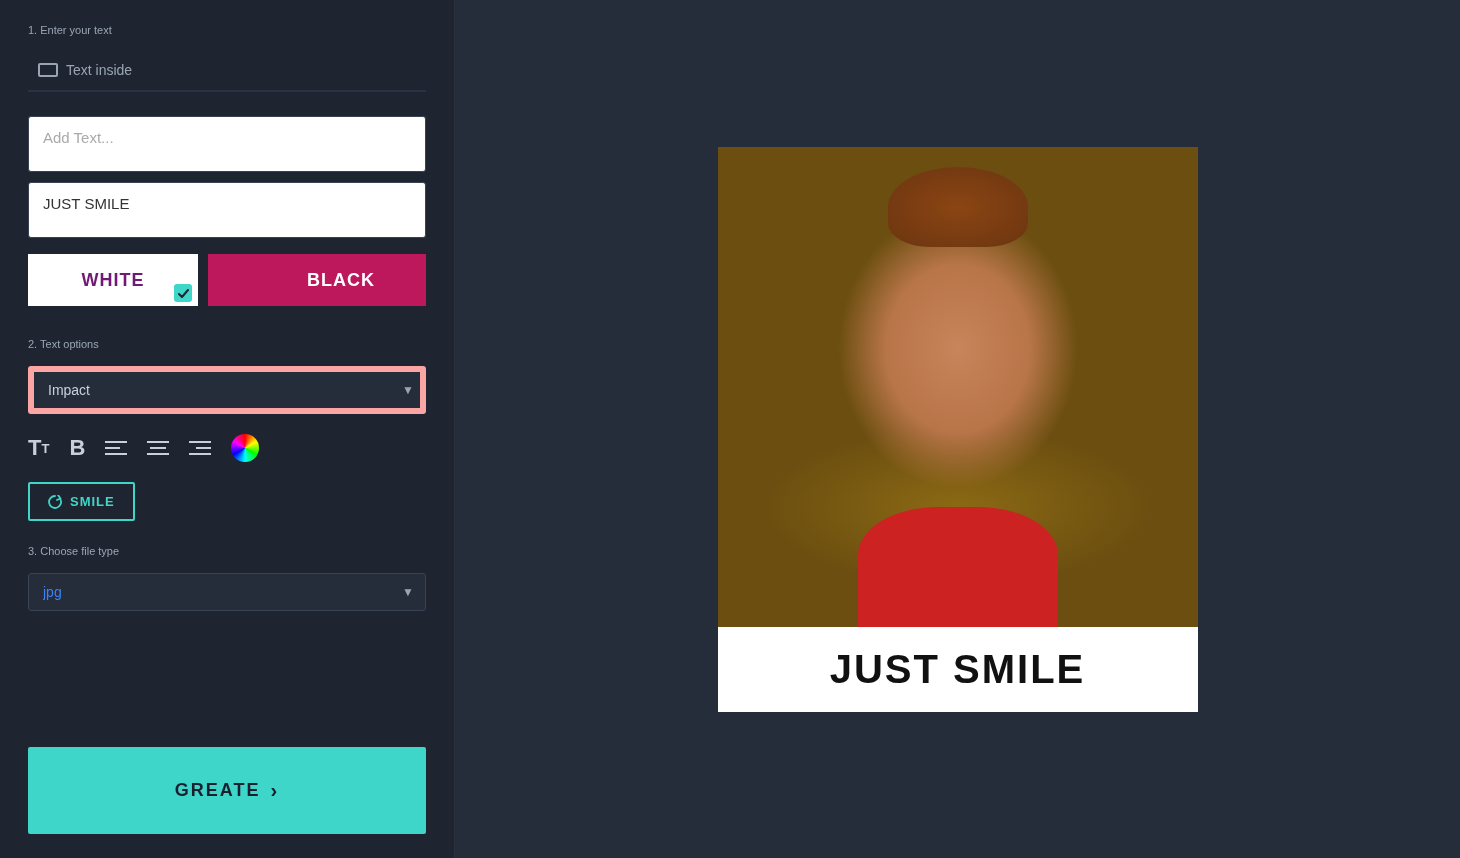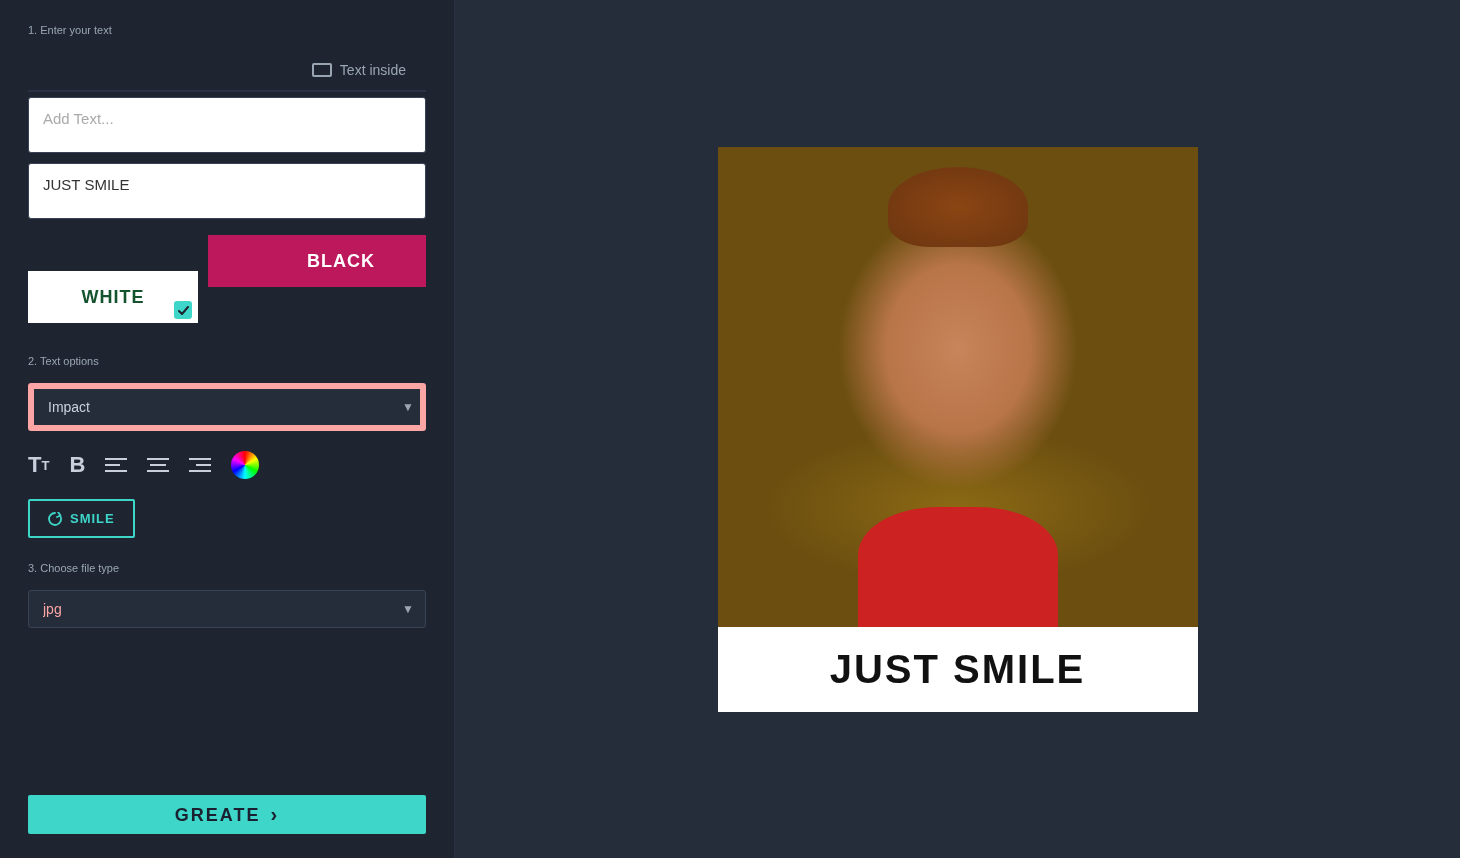"Text inside" .tabs-row { justify-content: flex-end -> none; margin-bottom: 5px -> 24px }
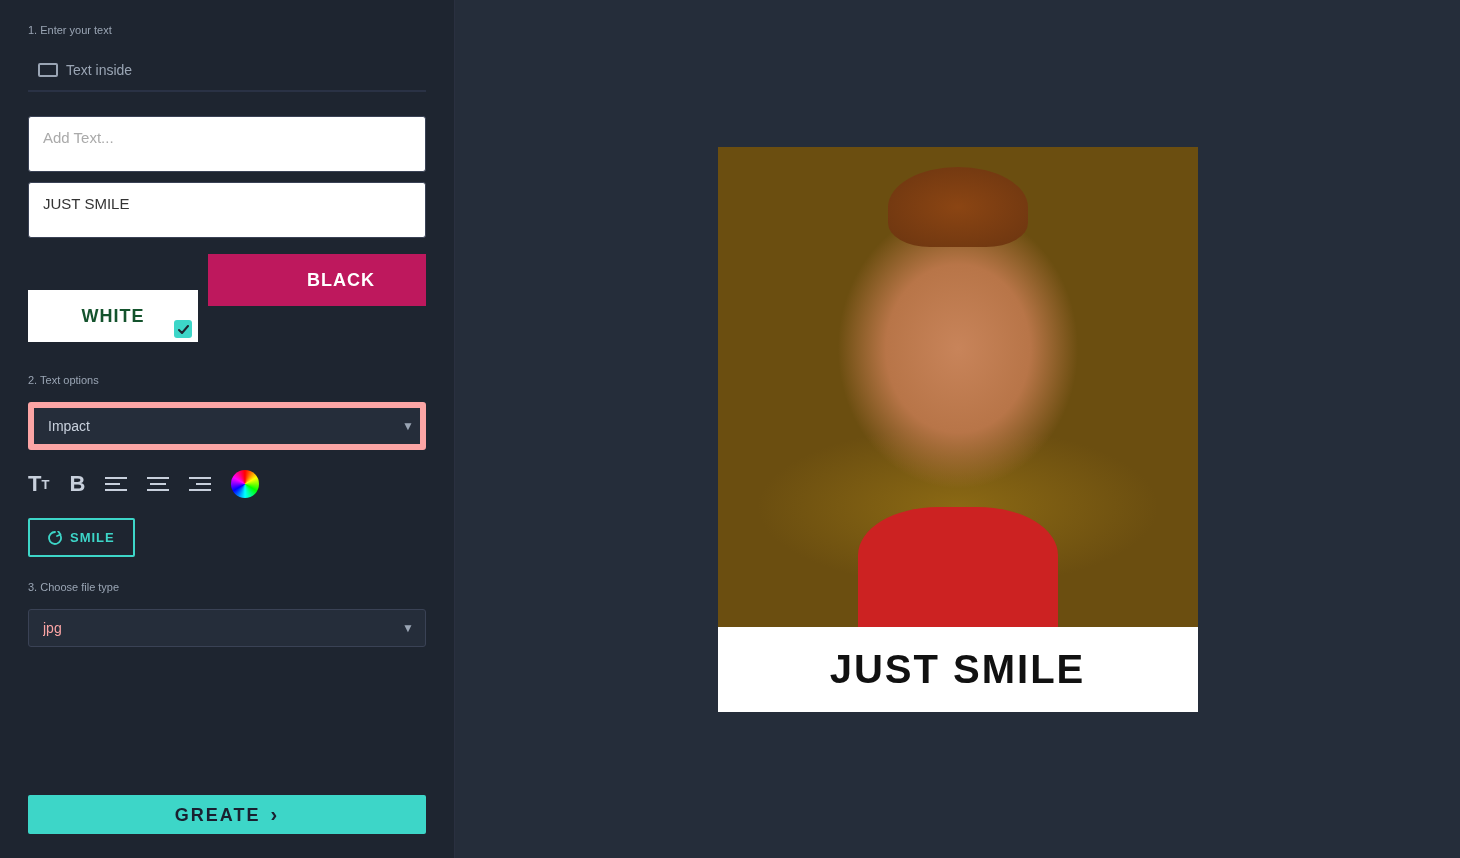"WHITE" .color-btn-white { color: #14532d -> #701a75; margin-top: 36px -> none }
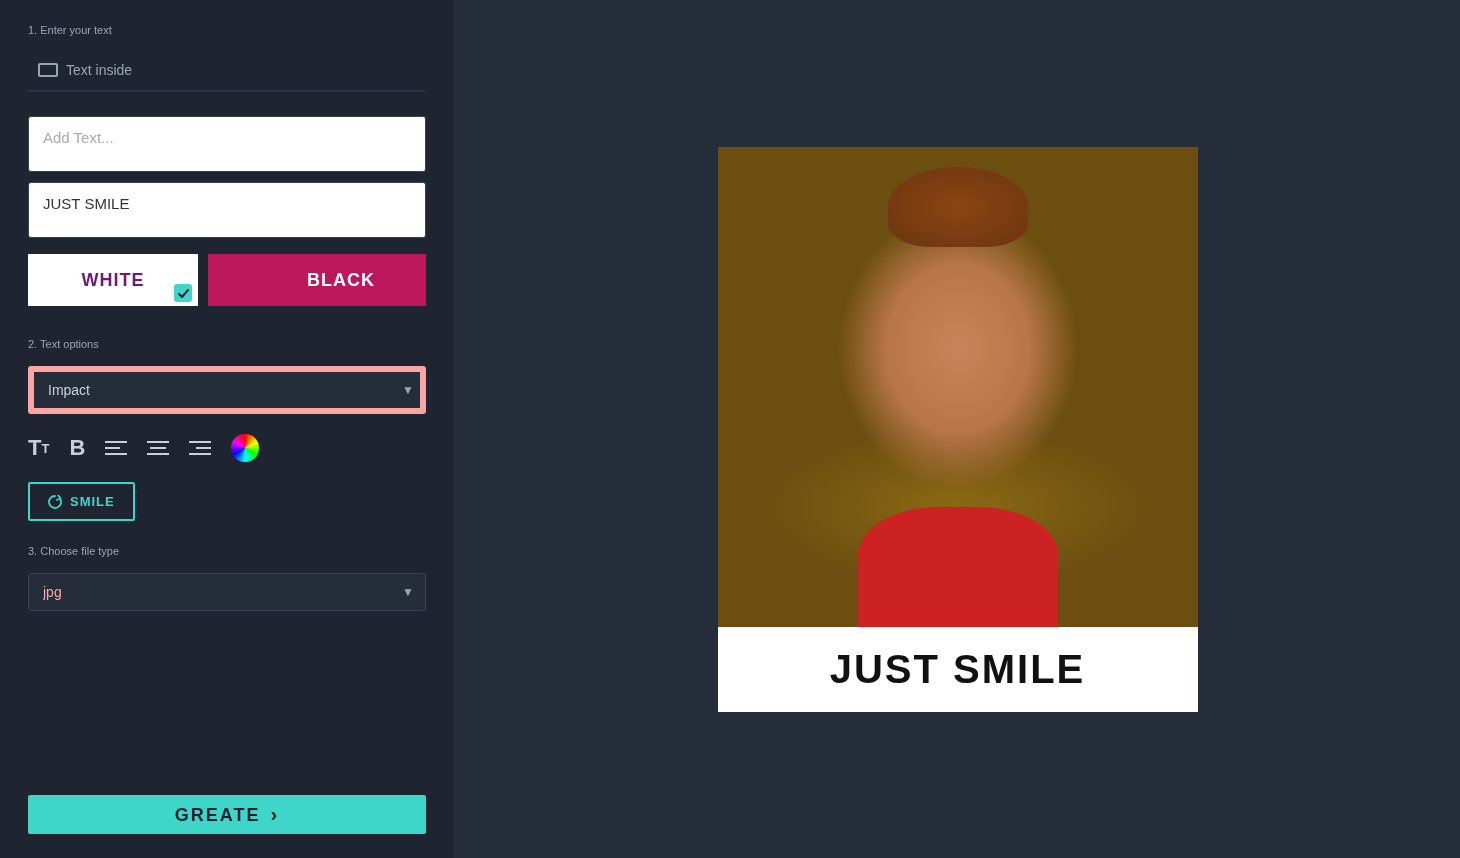"jpg" .file-select { color: #fca5a5 -> #3b82f6 }
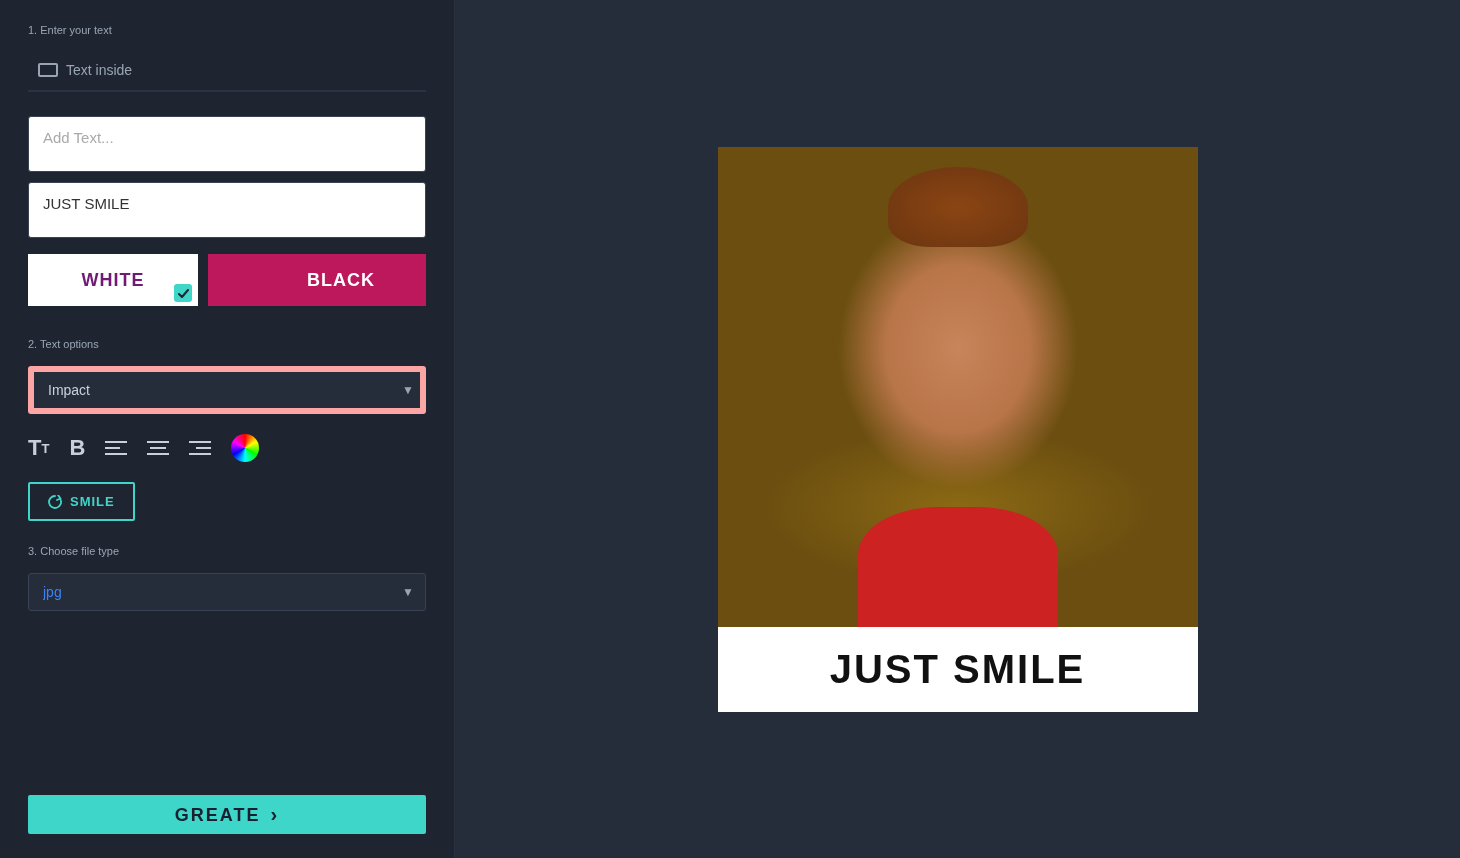"GREATE" .create-btn { align-items: flex-end -> center; padding: 8px -> 32px }
